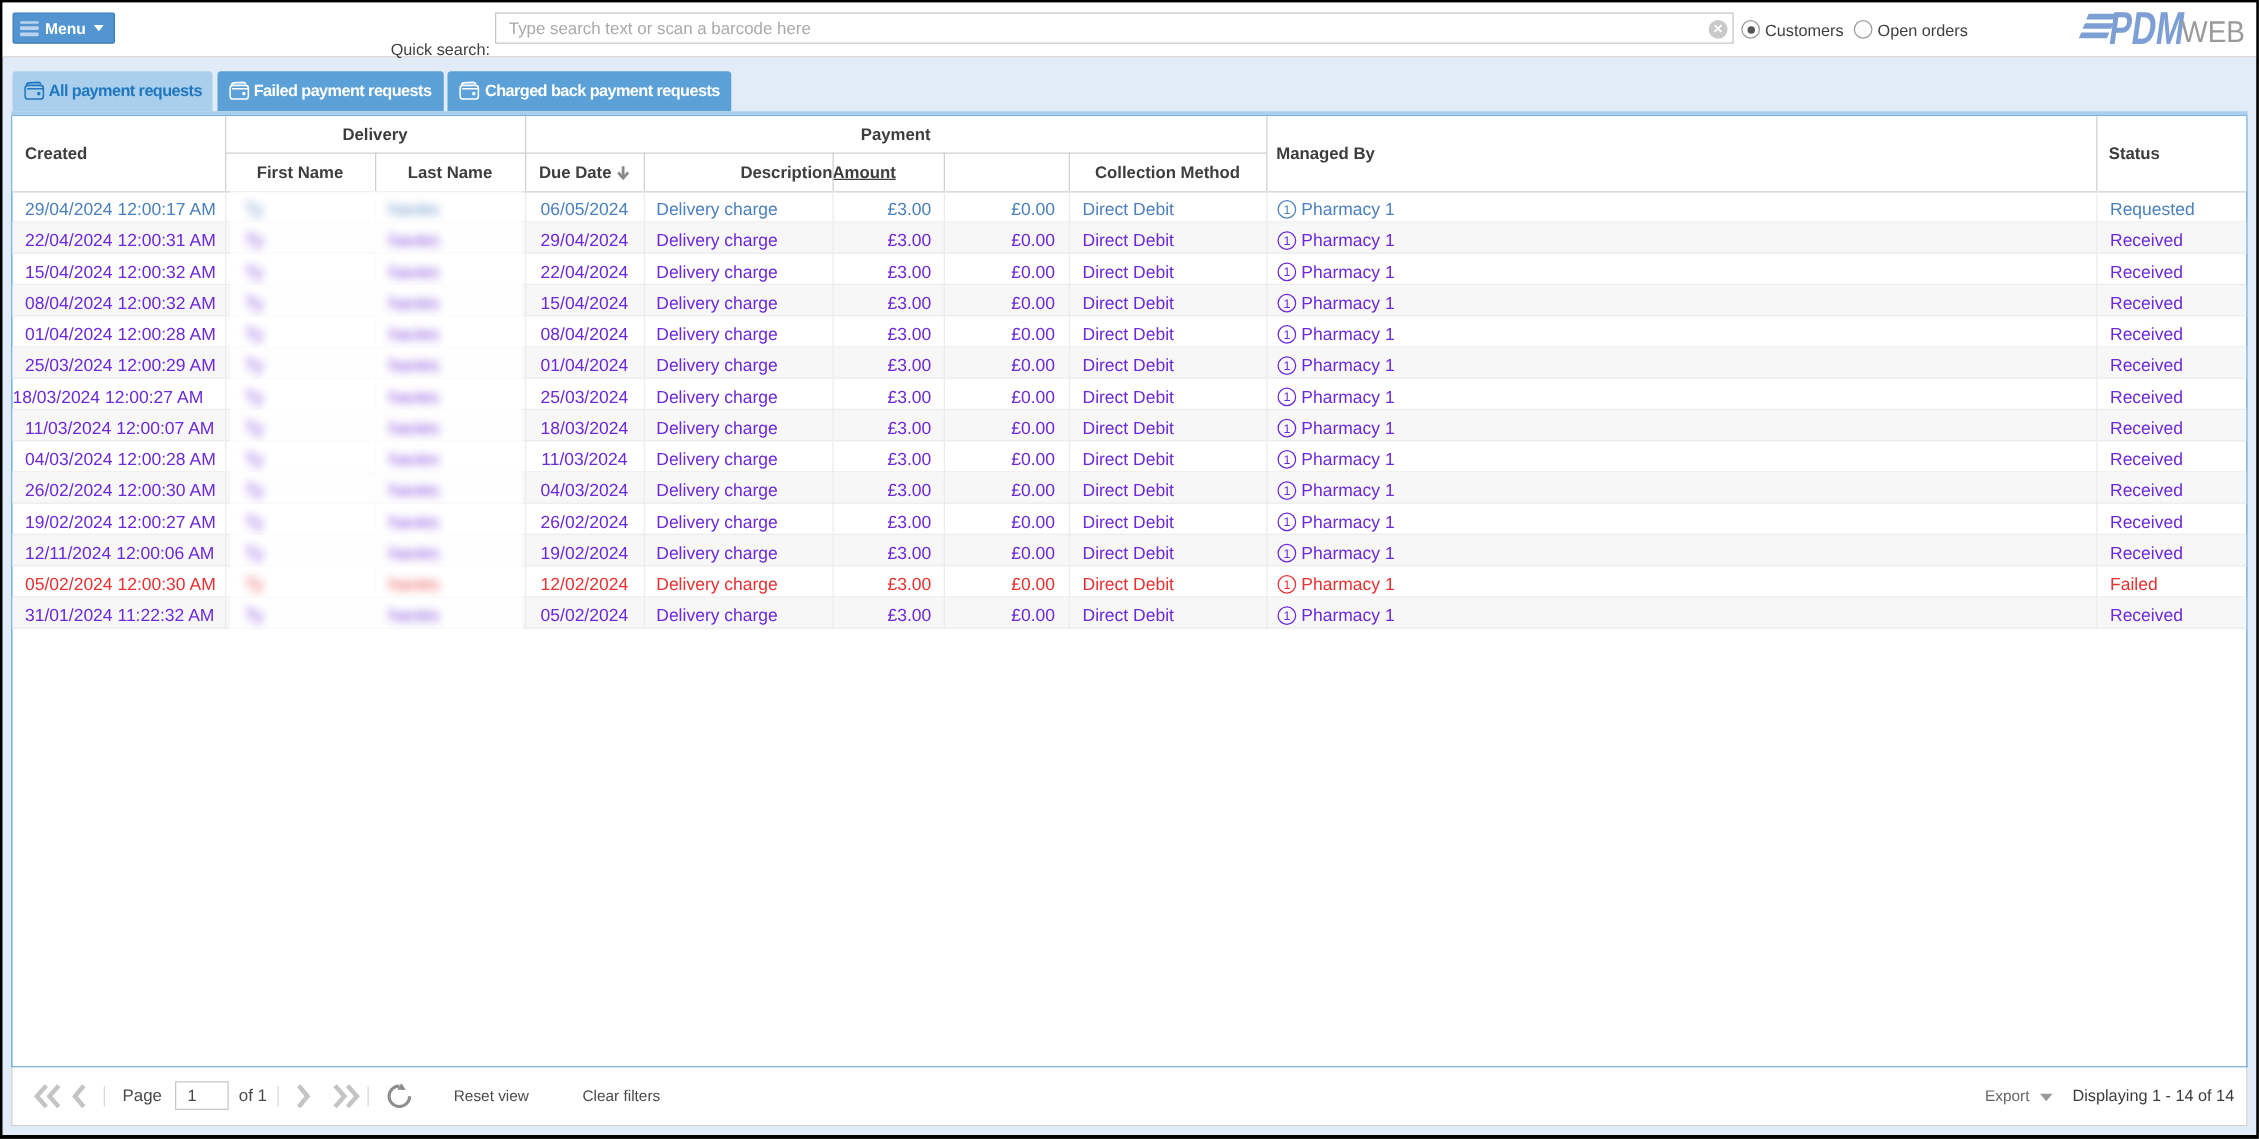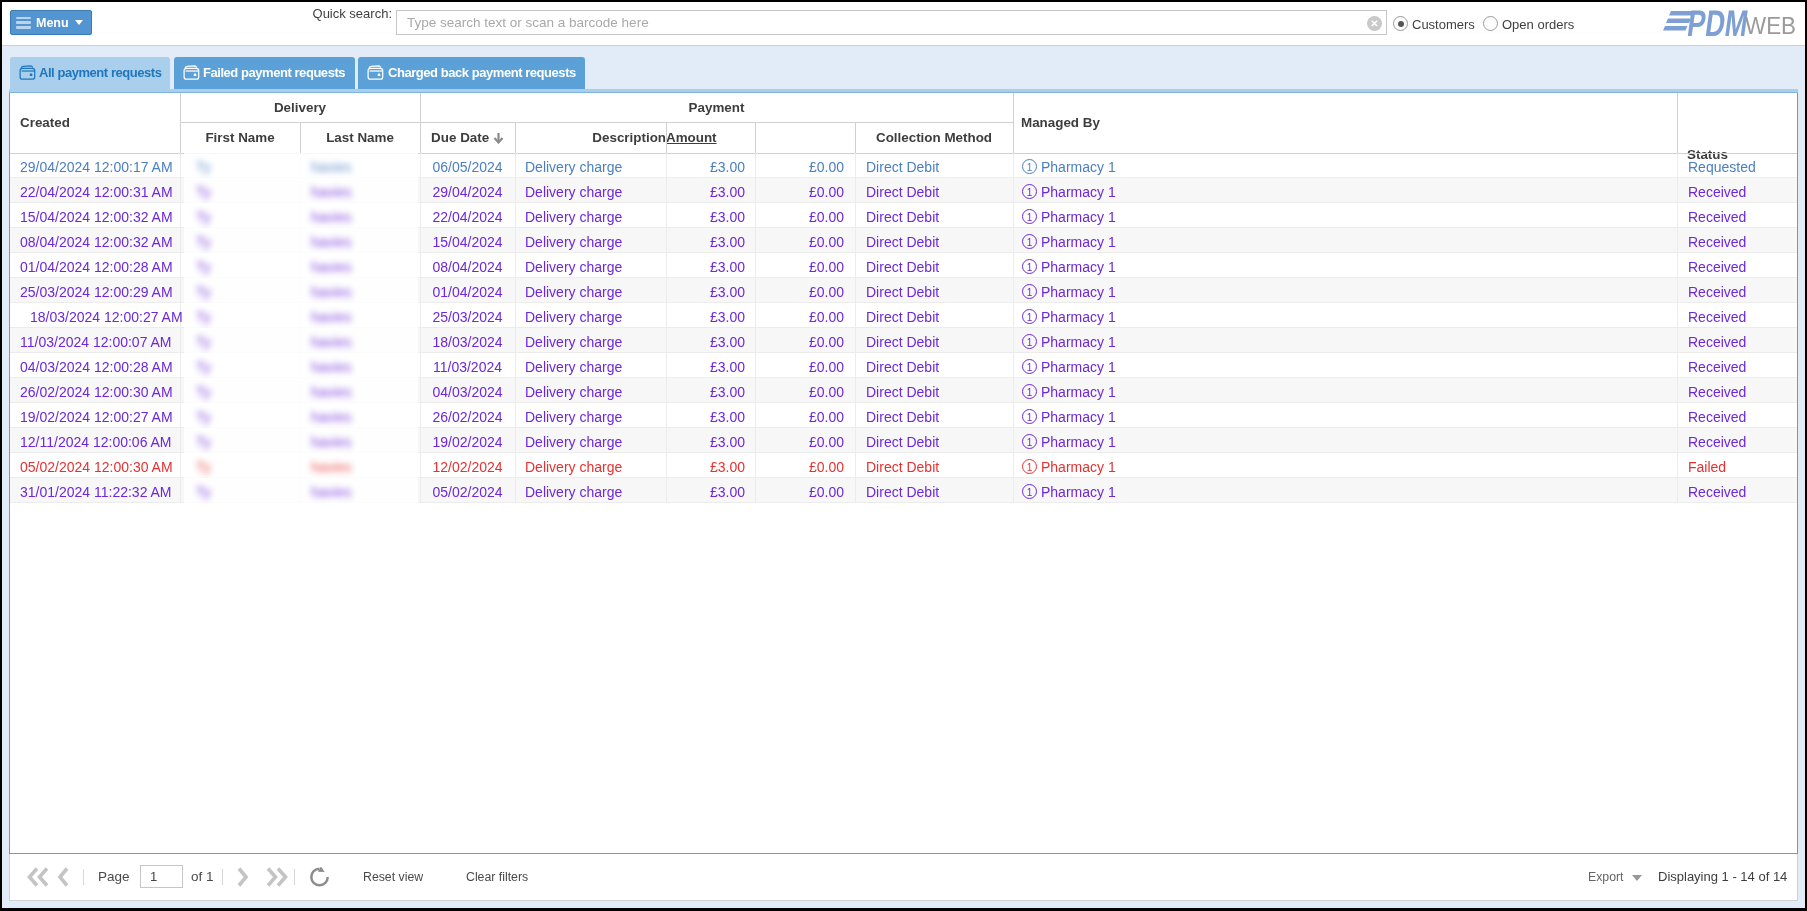"Quick search:" #qlabel { top: 4px -> 30px }
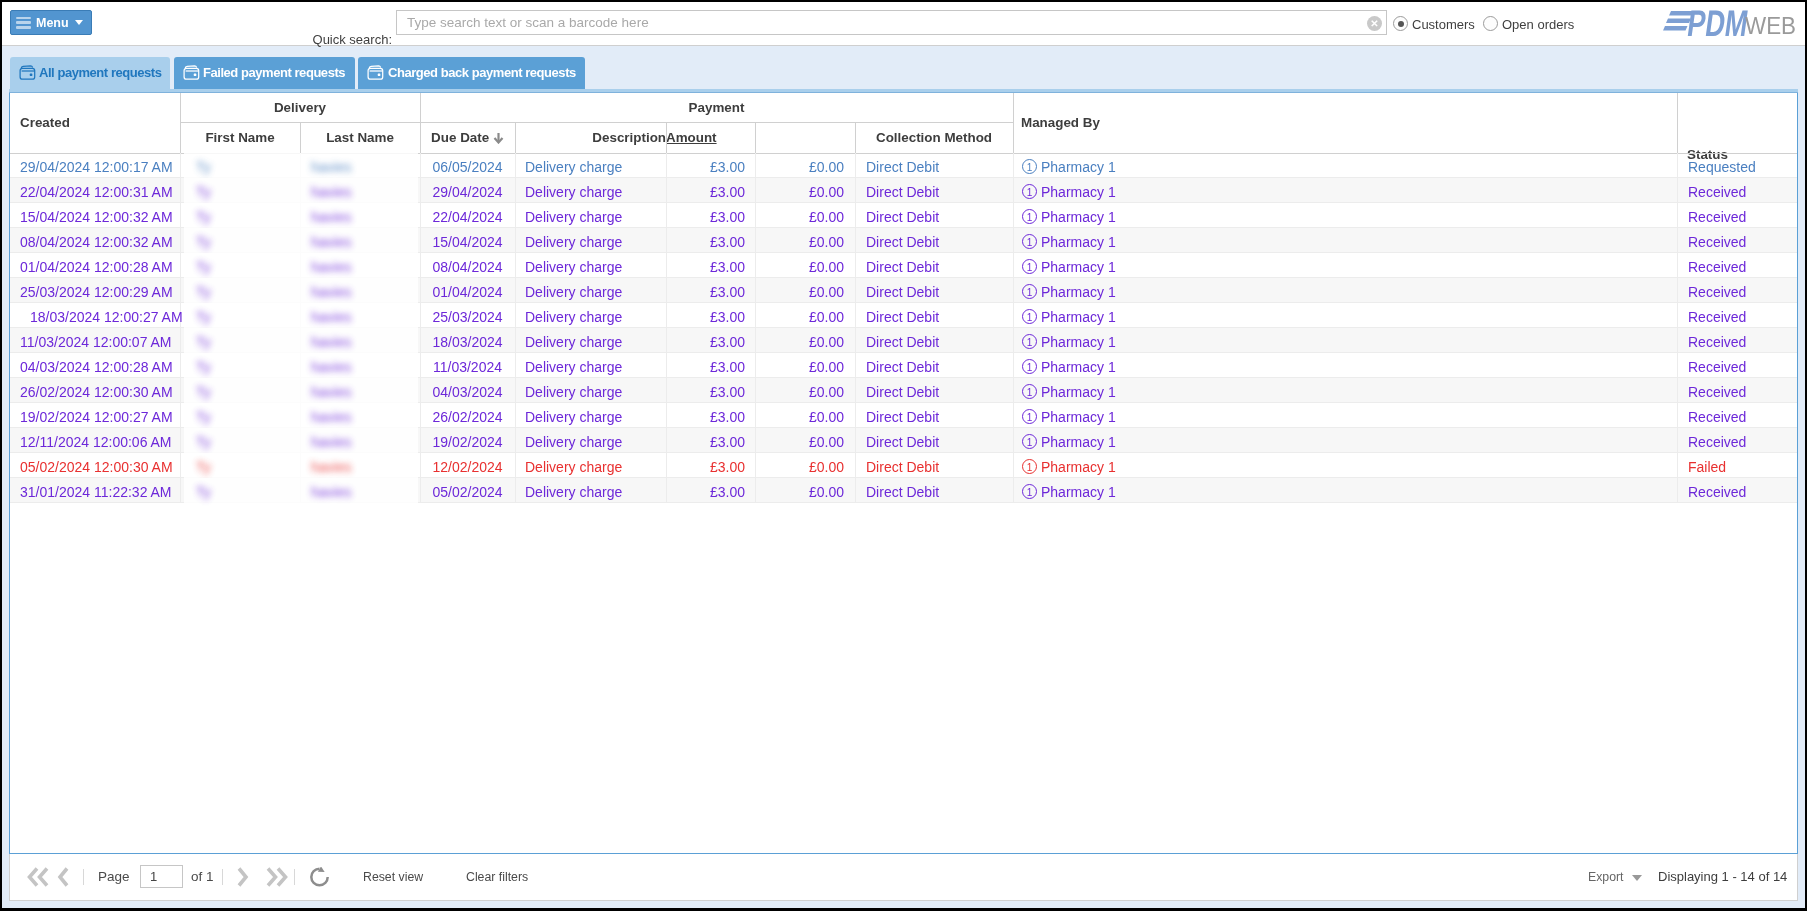"Status" div.hc { margin-top: 32px -> none }
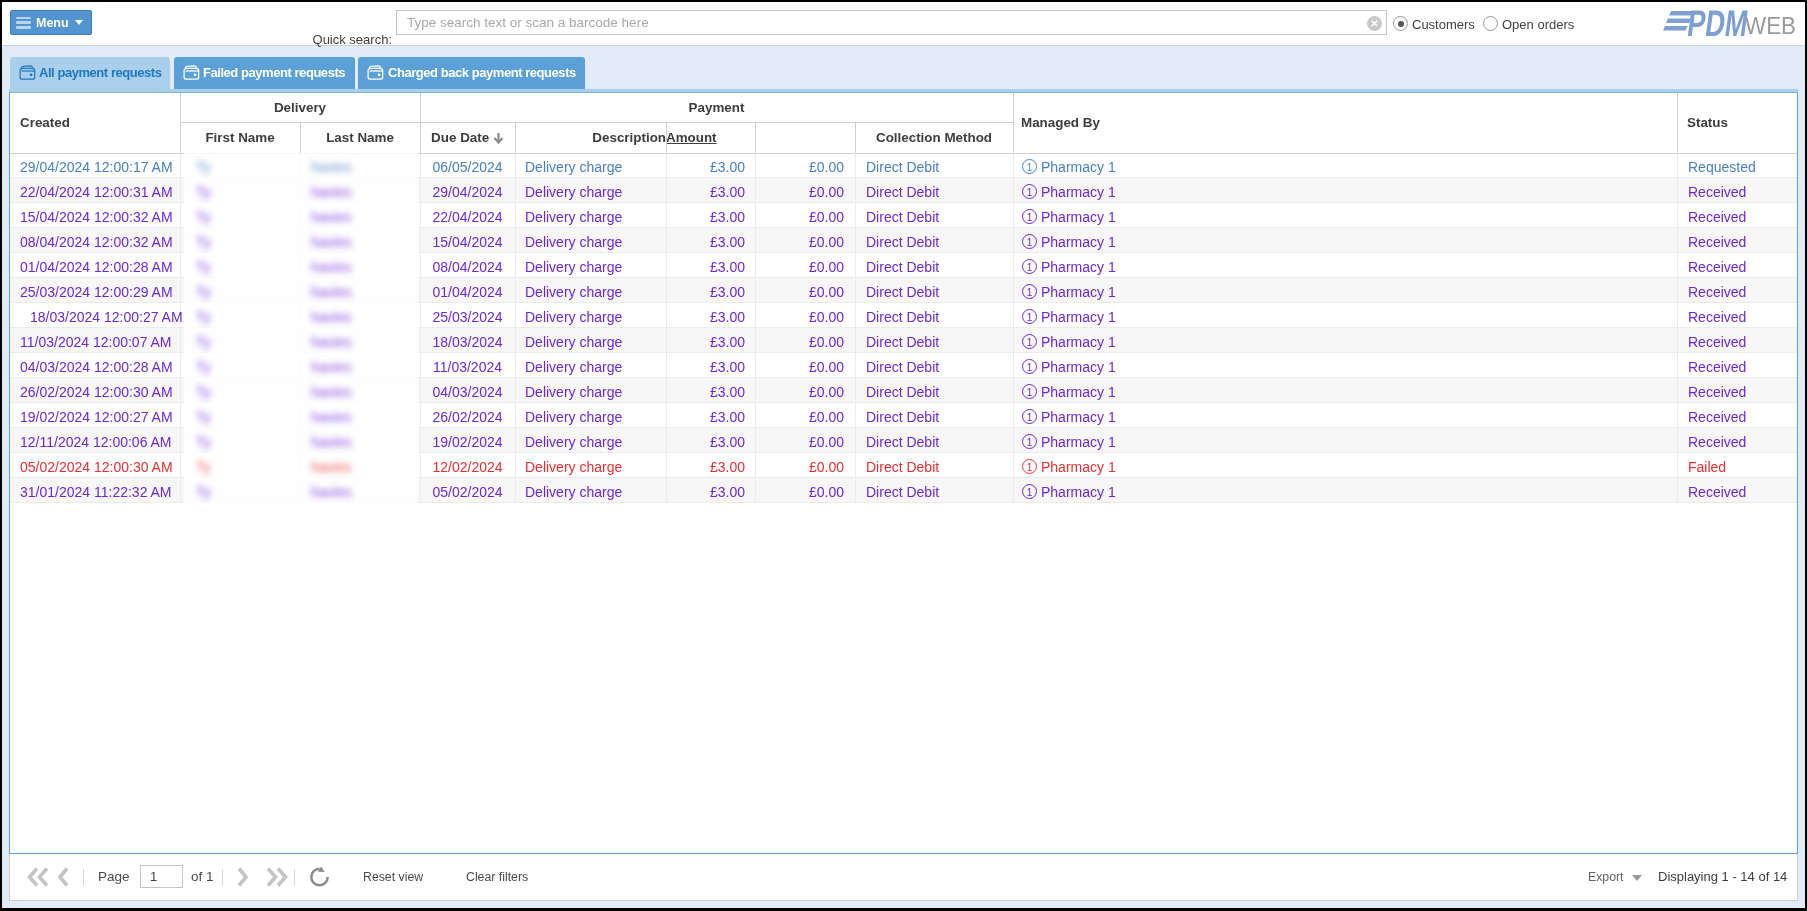"18/03/2024 12:00:27 AM" div.cell { padding-left: 20px -> 0 }
